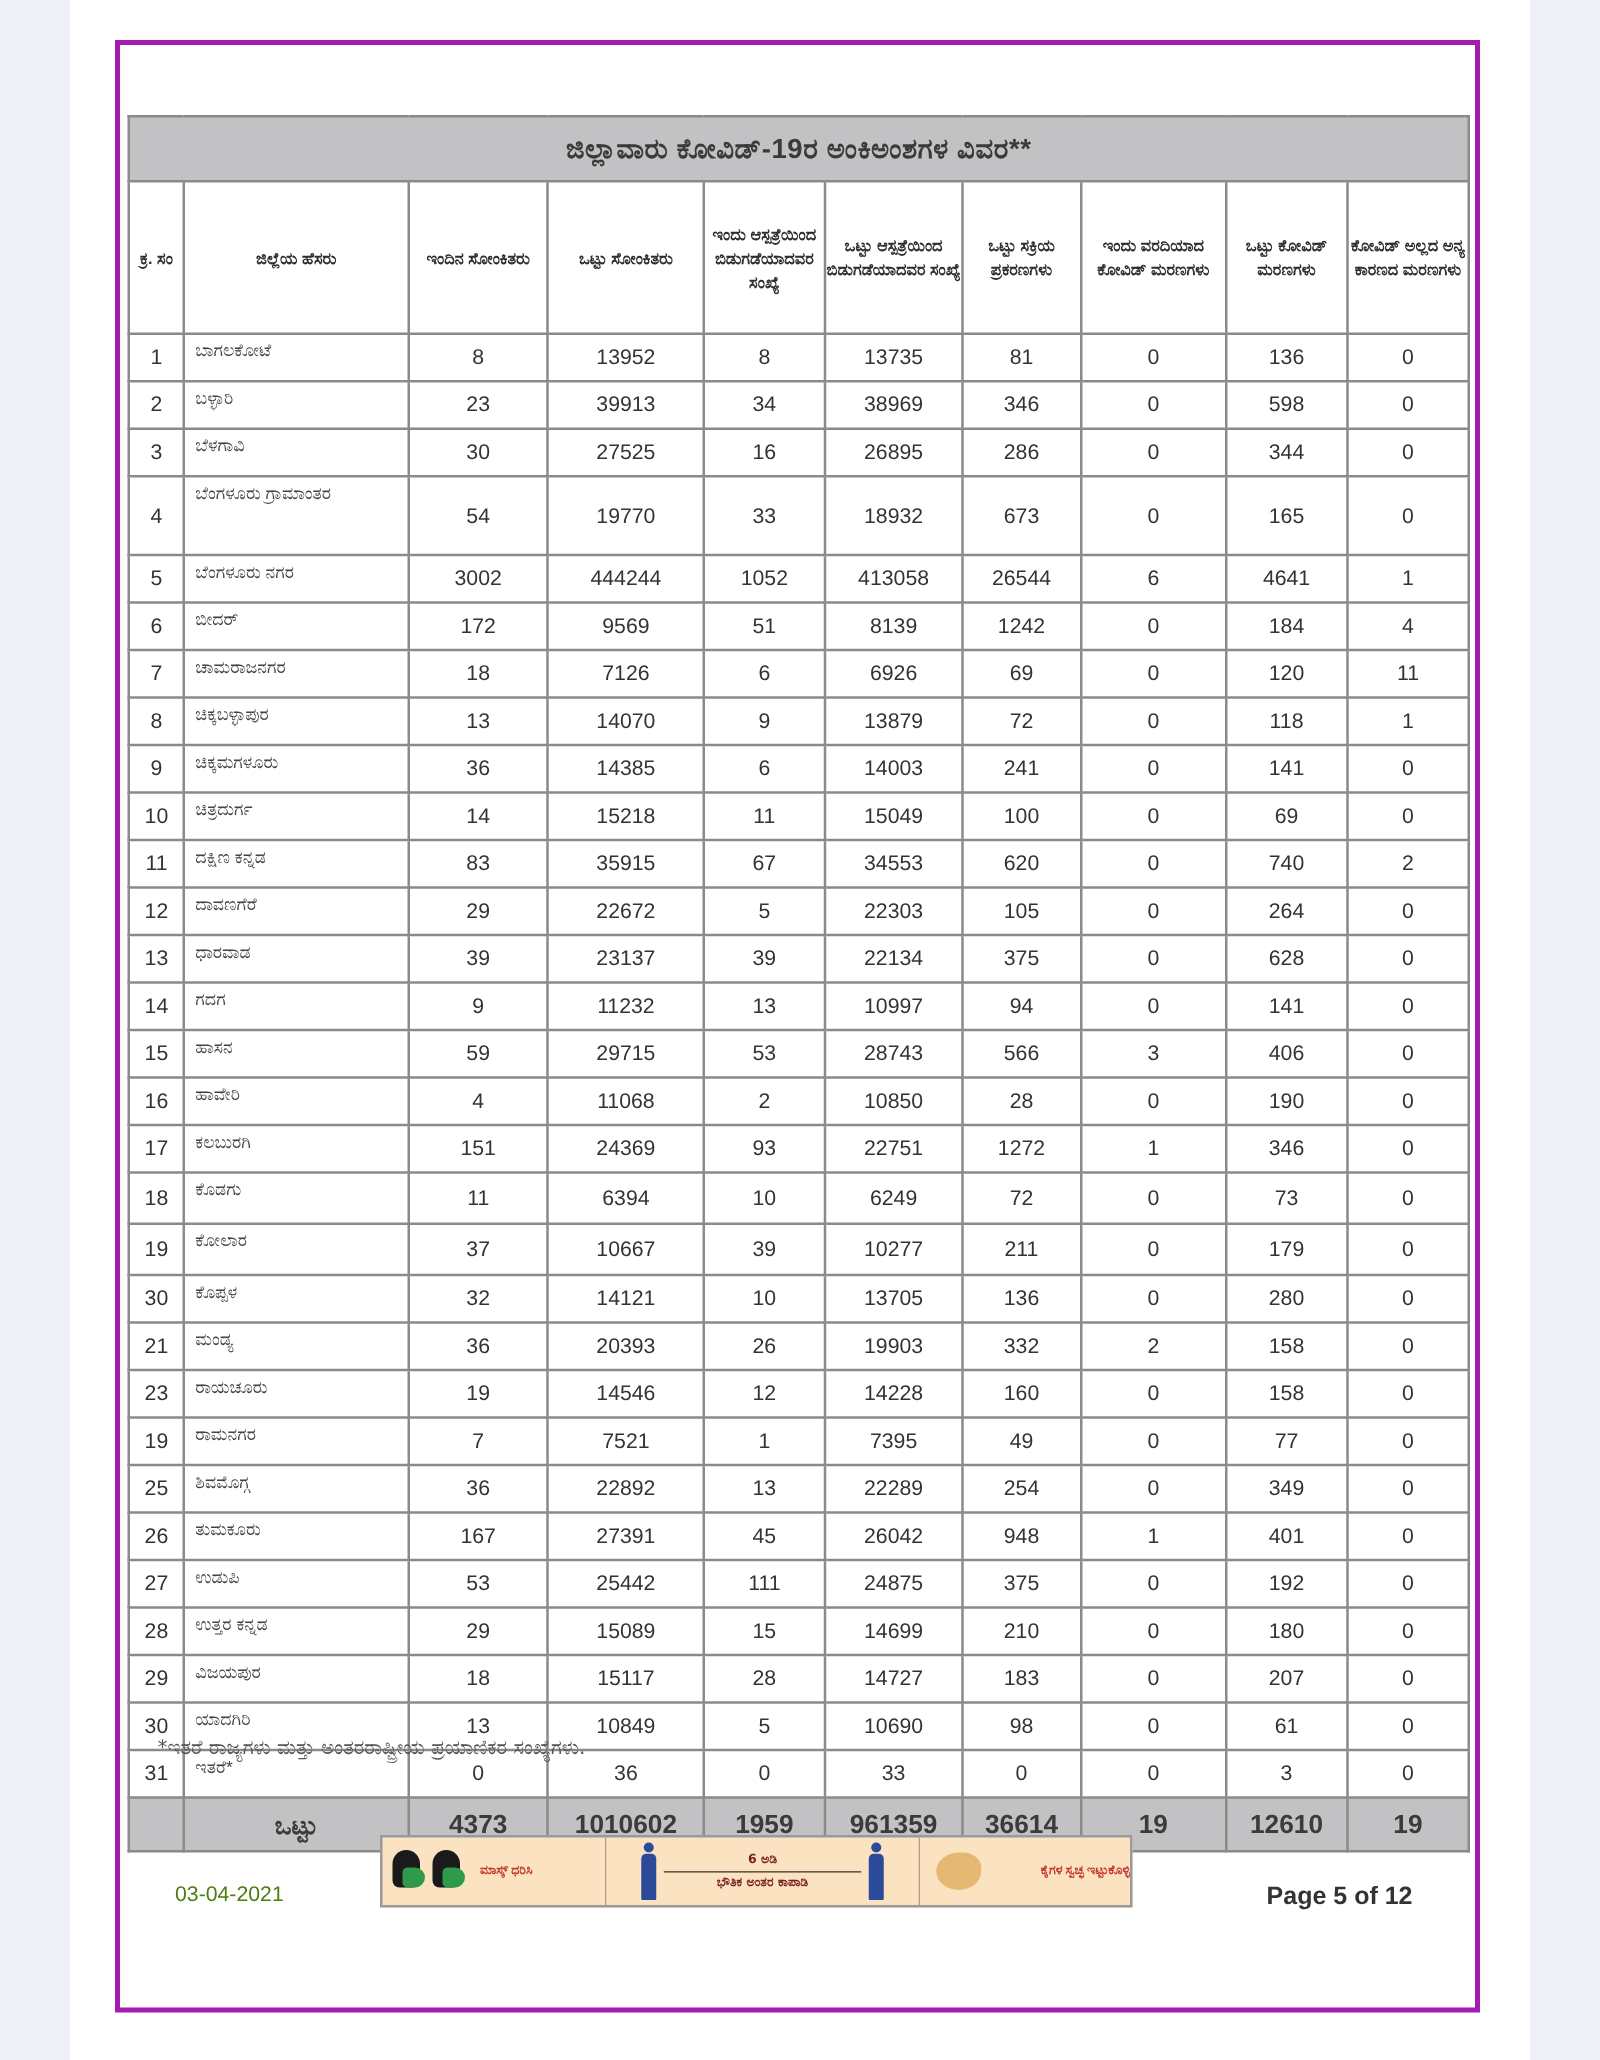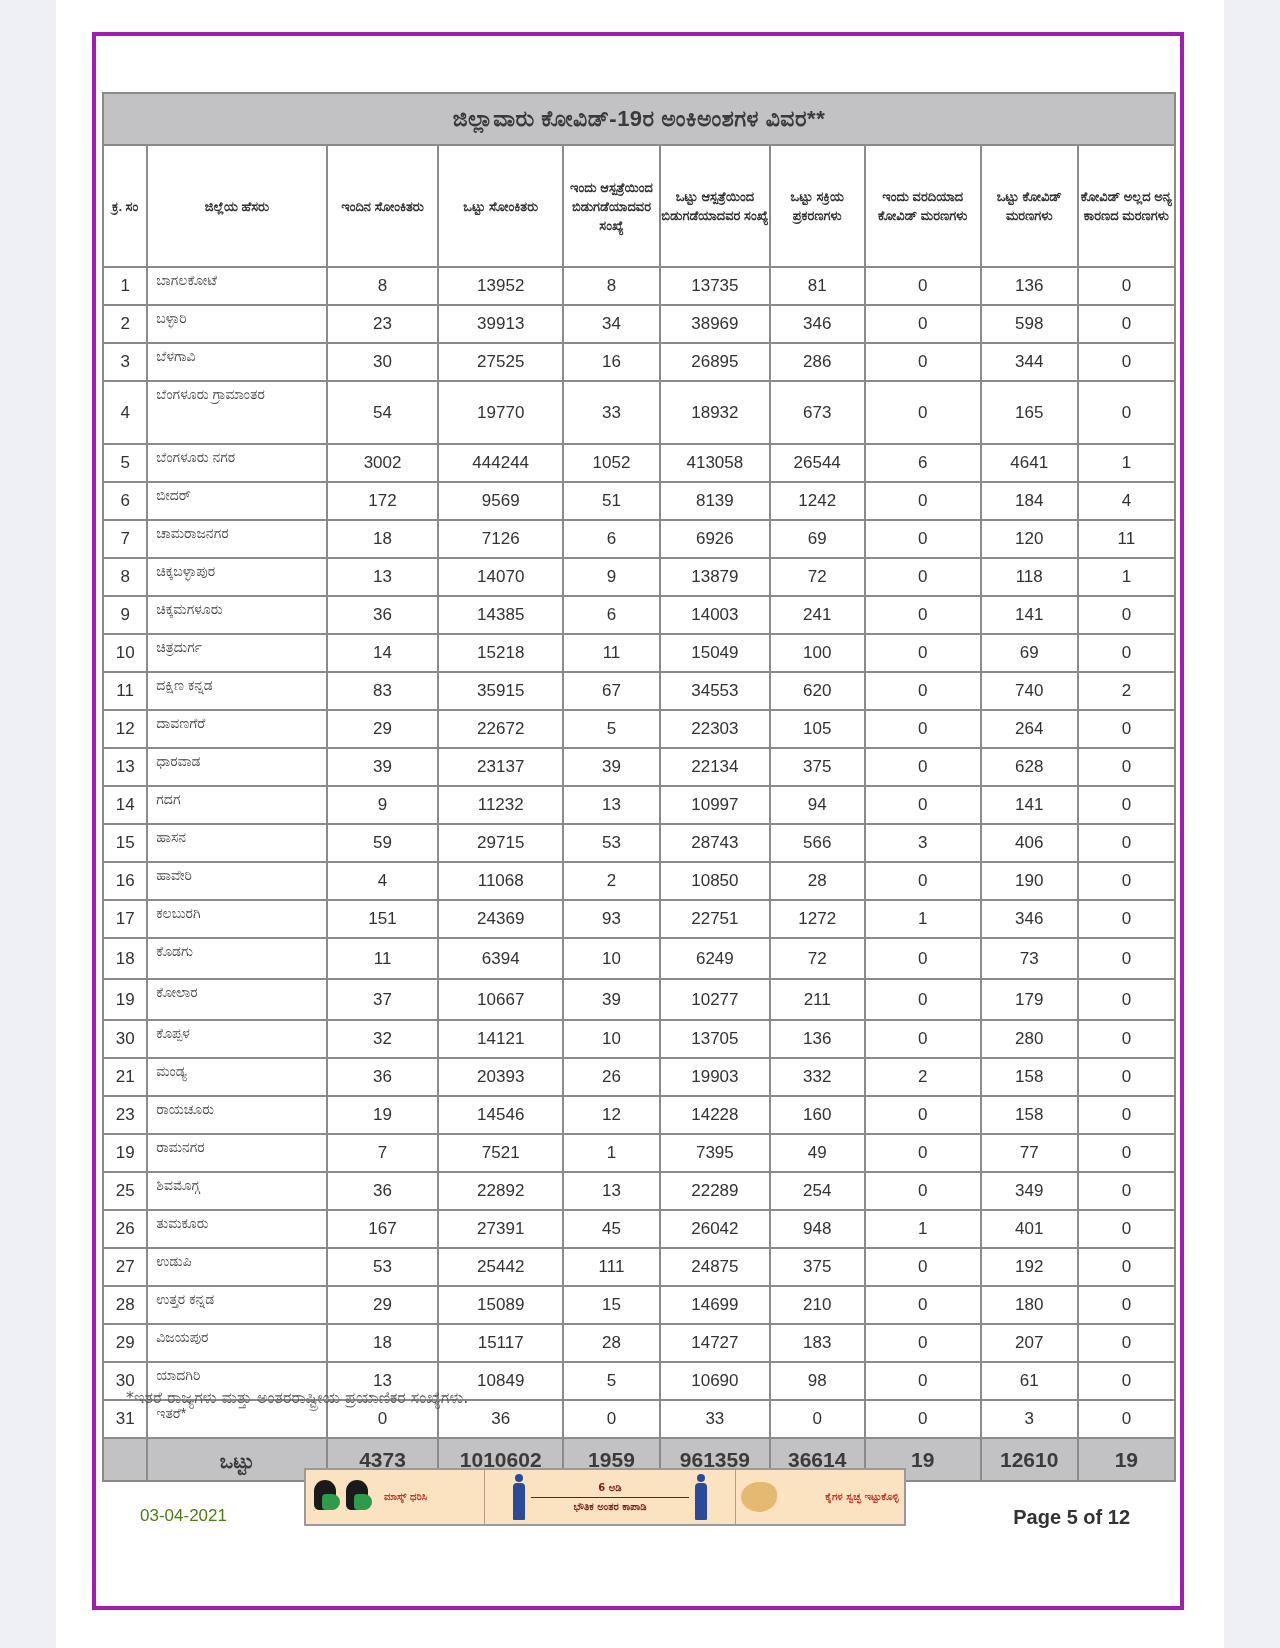"ಮಾಸ್ಕ್ ಧರಿಸಿ" .ban-txt { font-family: none -> Liberation Serif, serif }
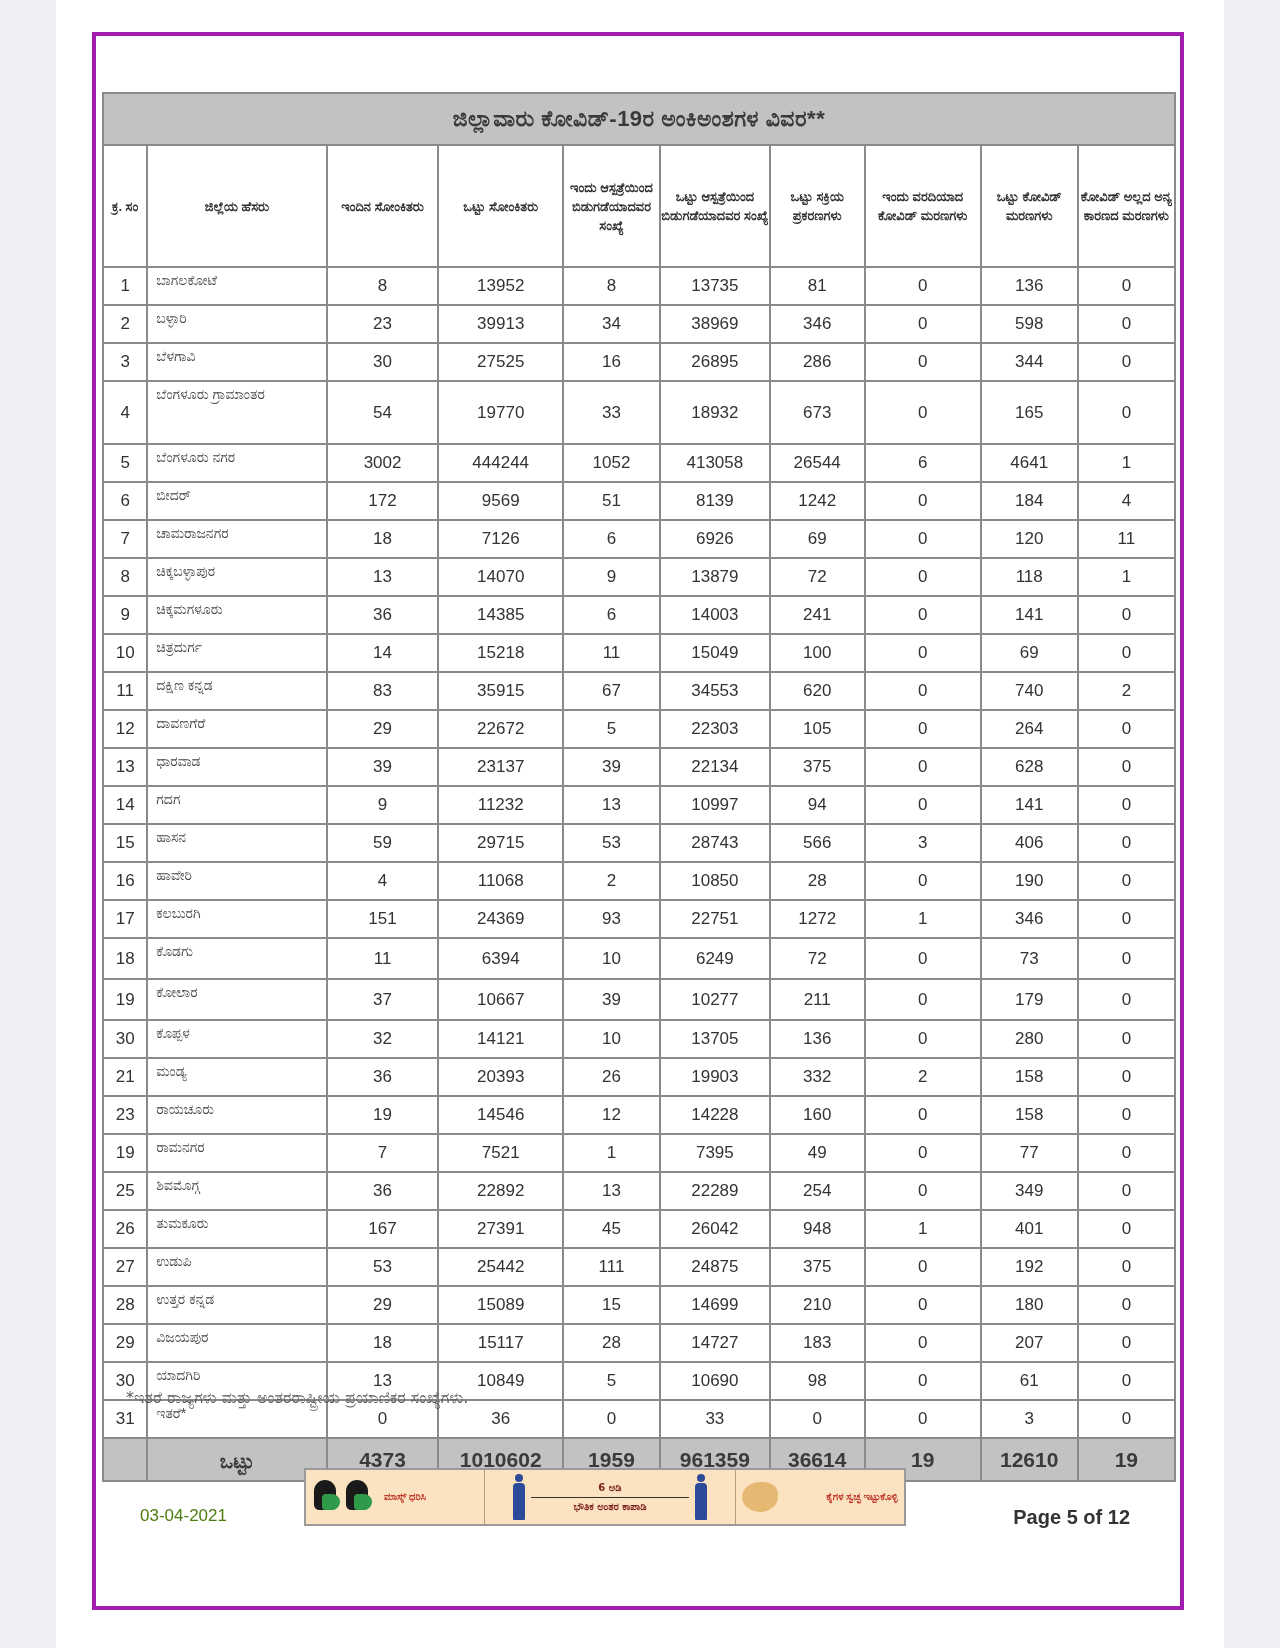"ಕೈಗಳ ಸ್ವಚ್ಛ ಇಟ್ಟುಕೊಳ್ಳಿ" .seg3 { justify-content: center -> flex-end }
